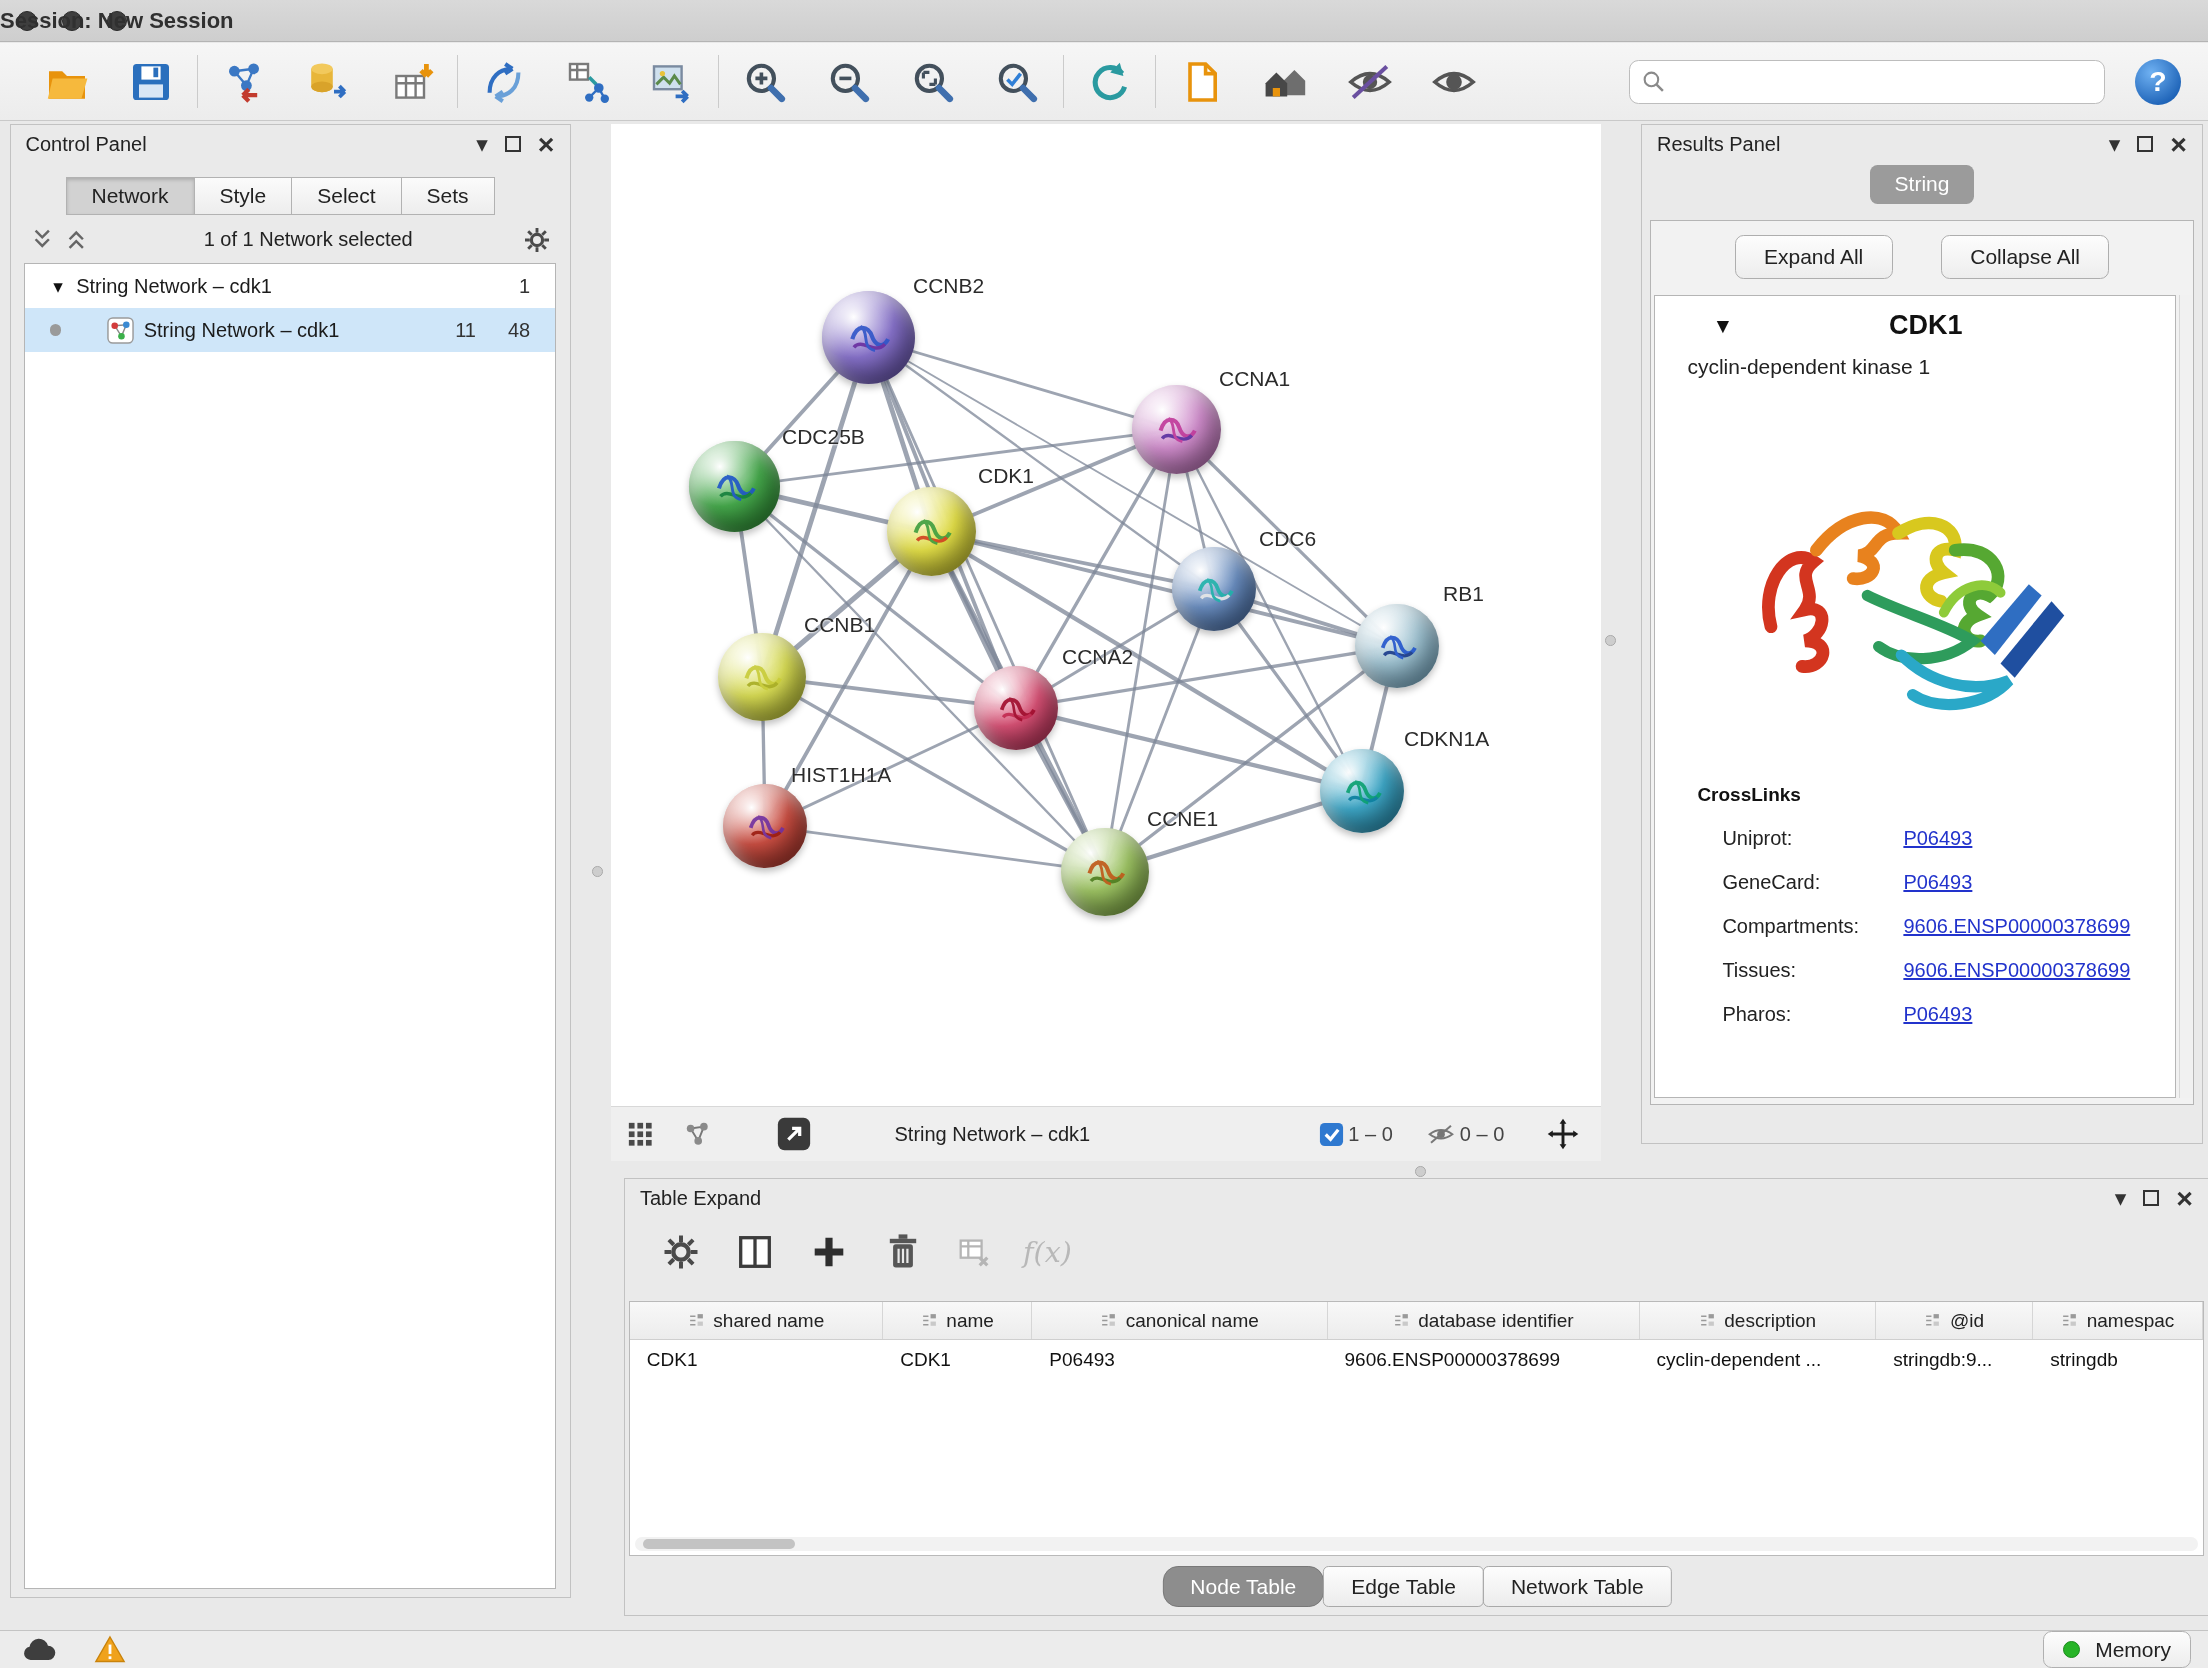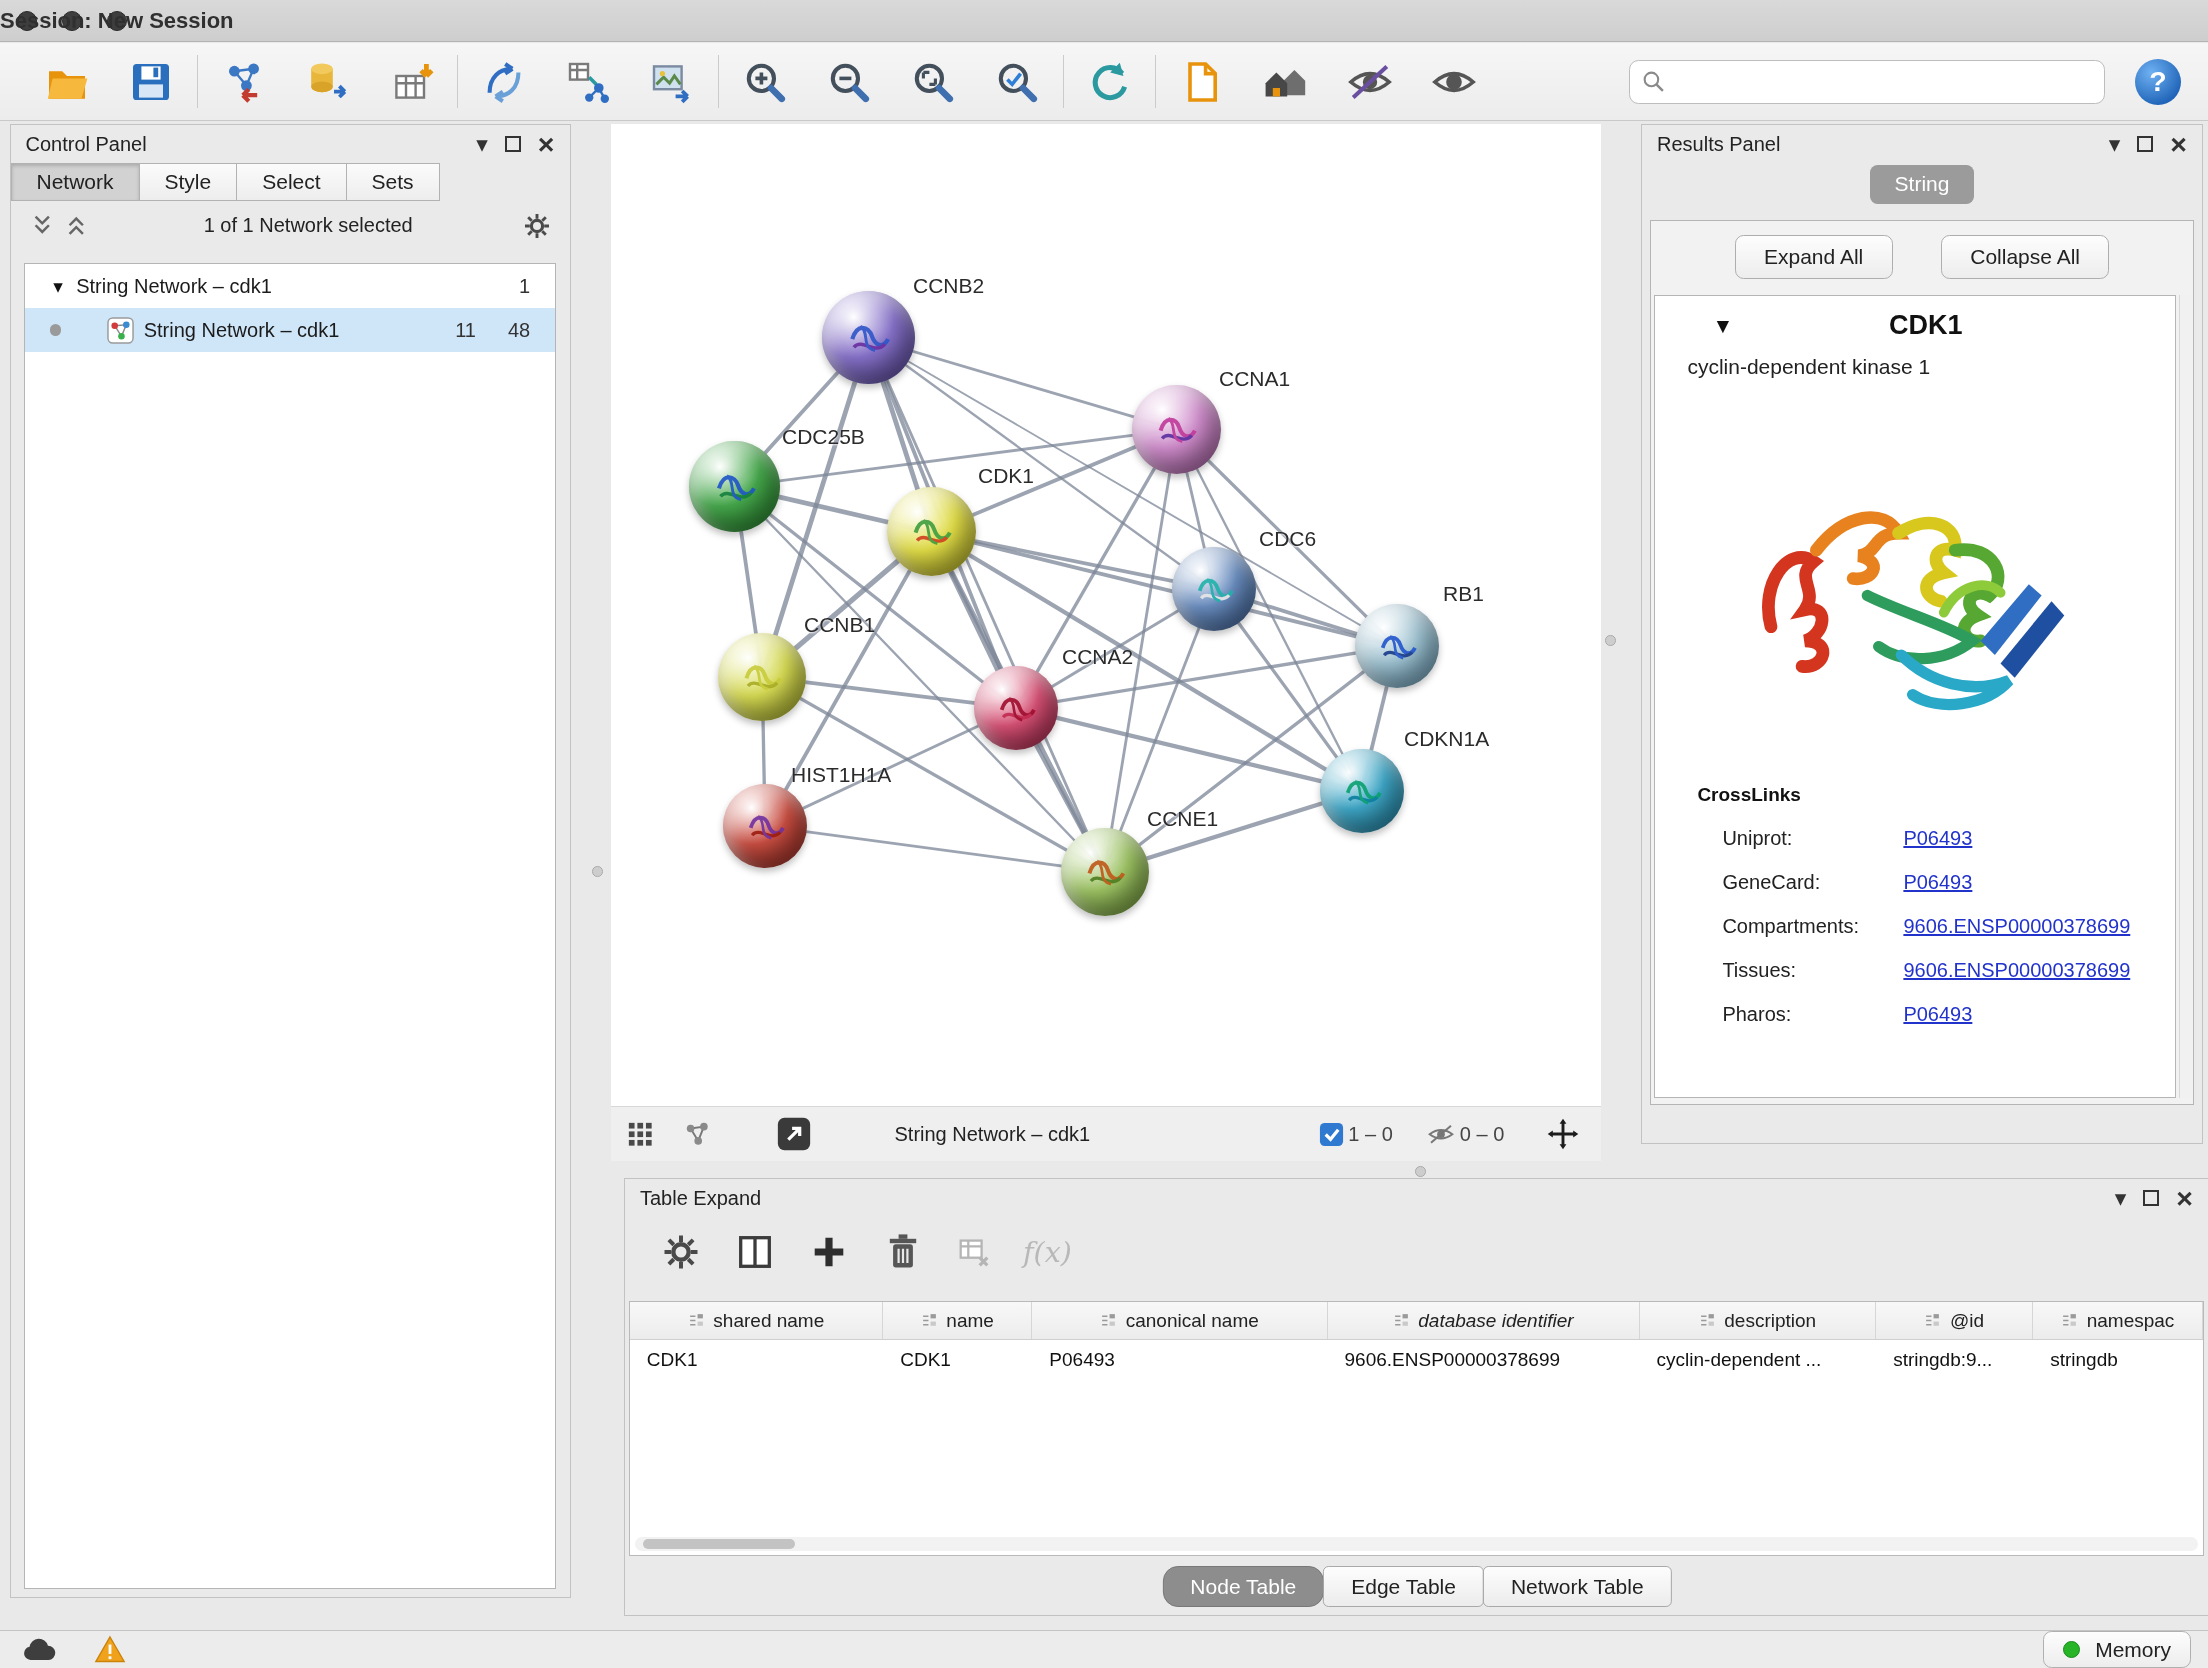"Network" .cp-tabs { margin-top: 0 -> 14px; padding-left: none -> 55px }
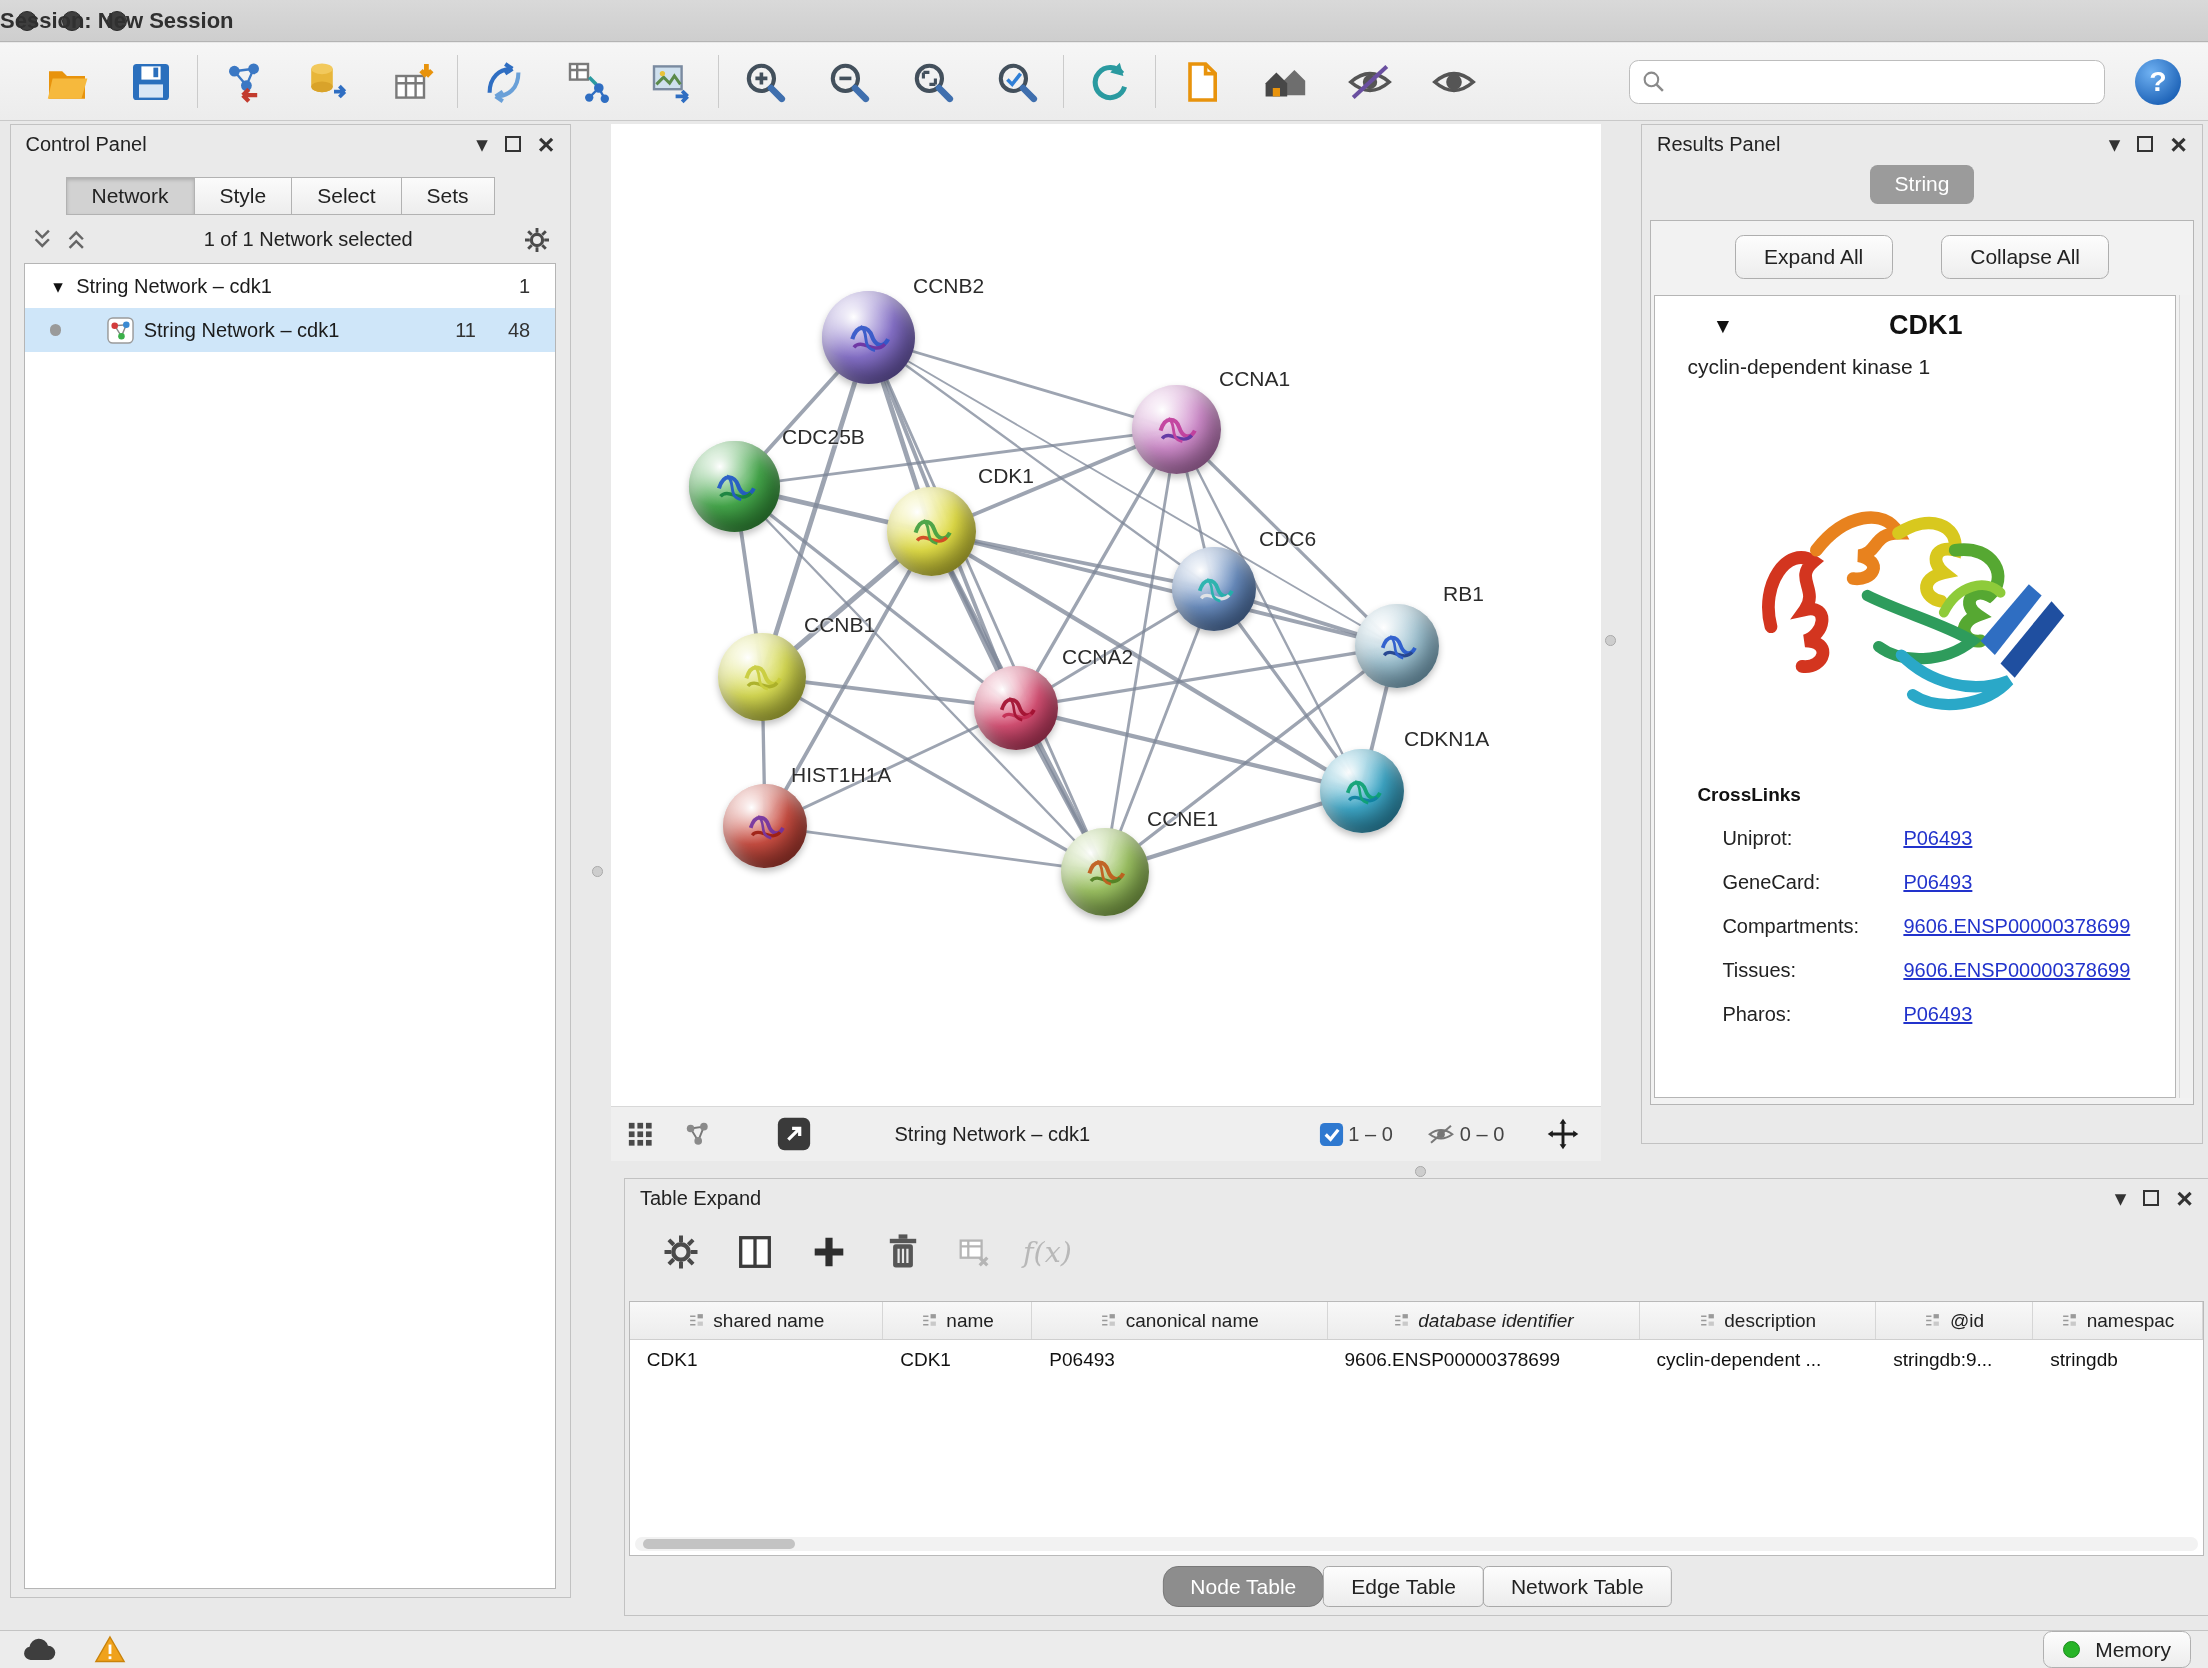"database identifier" div.th { font-style: italic -> none }
